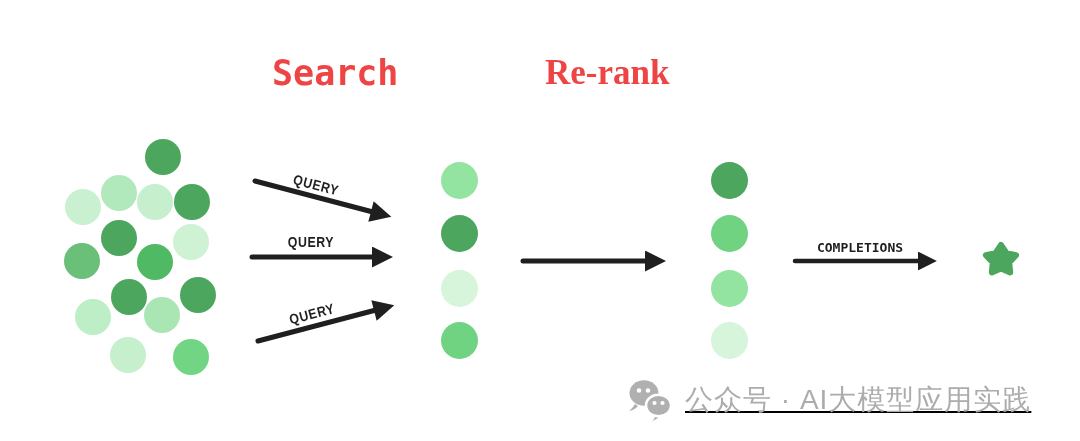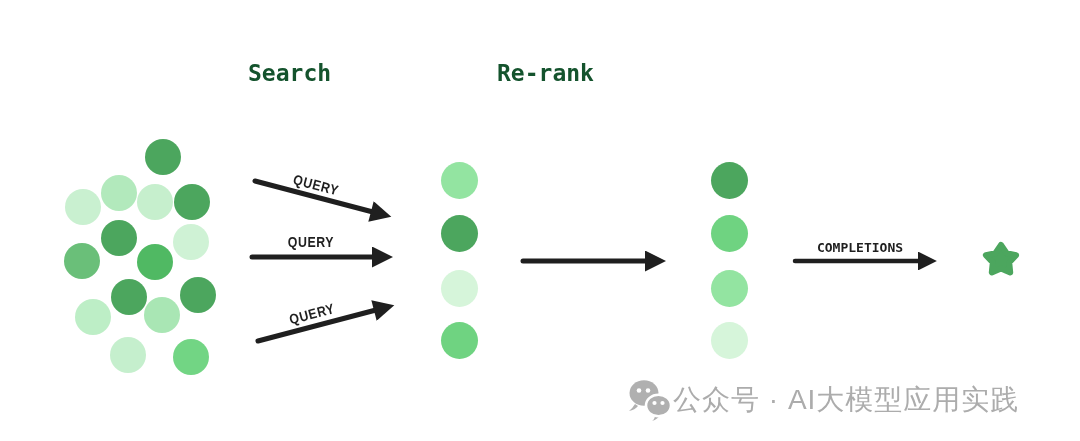"Search" .stage-title { color: #14532d -> #ef4444; font-size: 23px -> 35px; margin-left: none -> 24px }
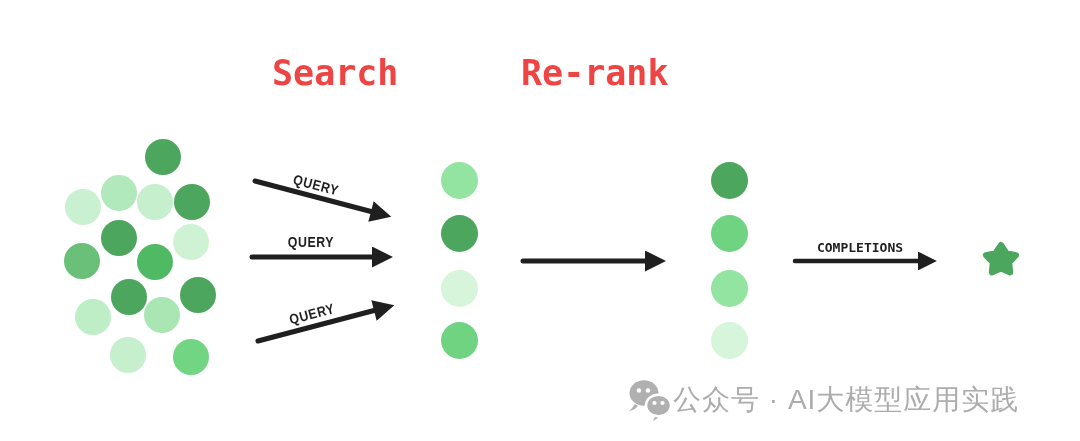"Re-rank" div.stage-title { font-family: none -> Liberation Serif, serif; left: 497px -> 521px }
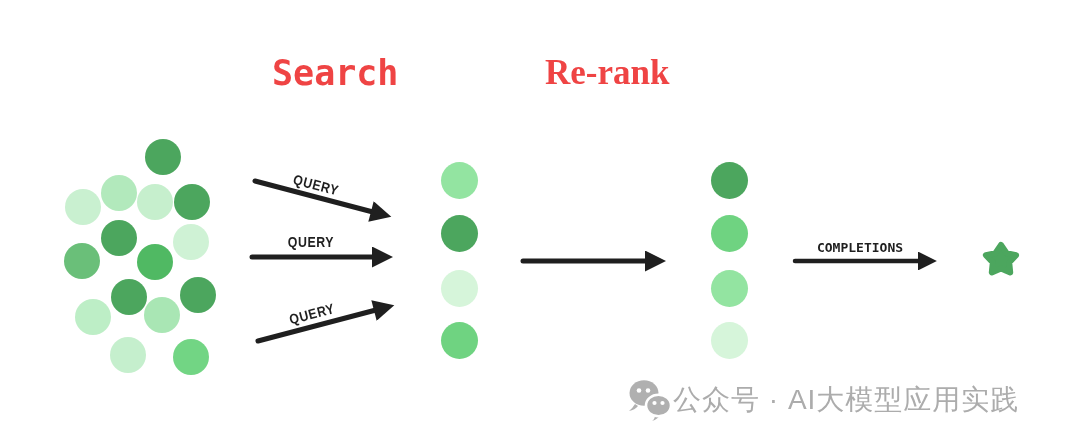"公众号 · AI大模型应用实践" .watermark { gap: none -> 12px; text-decoration: none -> underline }
